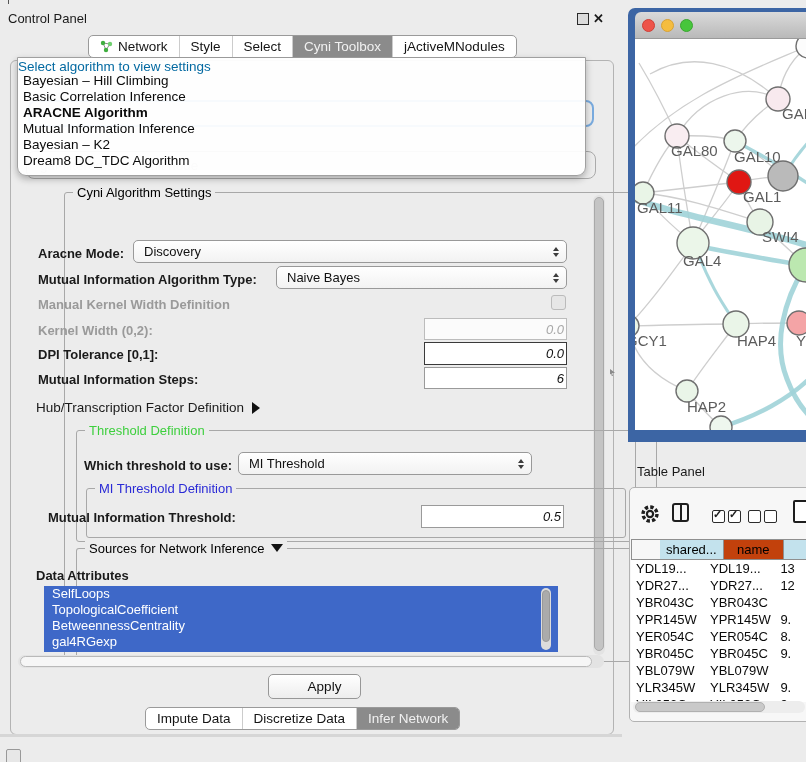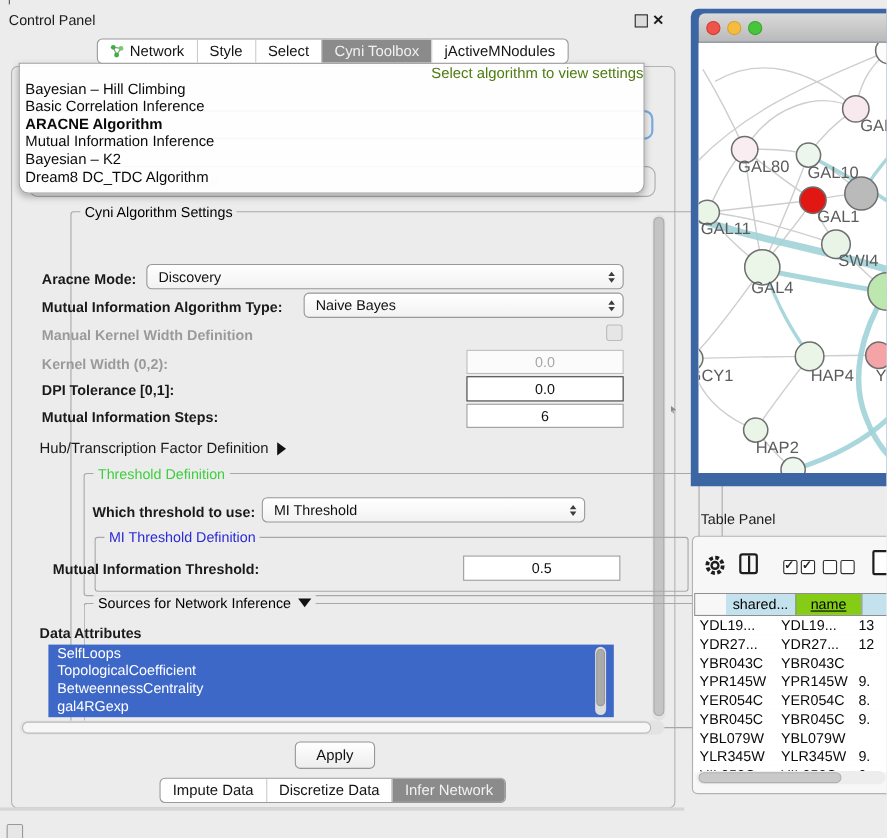"Select algorithm to view settings" #algo-overlay .ph { color: #4d7c0f -> #0369a1; text-align: right -> left }
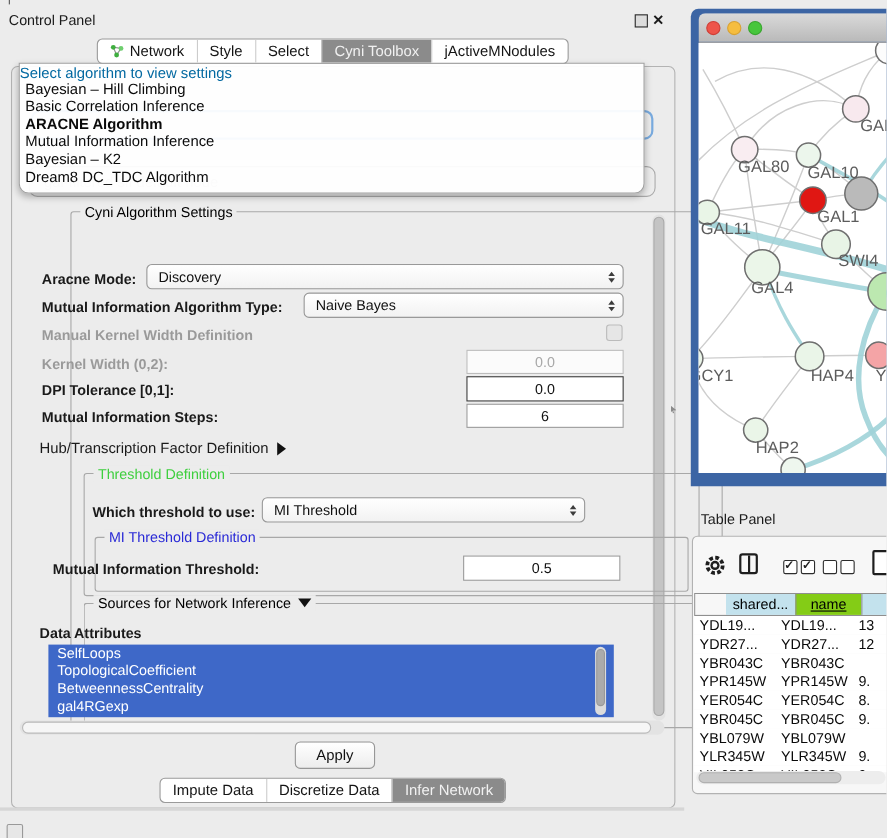"0.0" .field { font-style: none -> italic; justify-content: center -> flex-end; padding: 0 22px -> 0 2px }
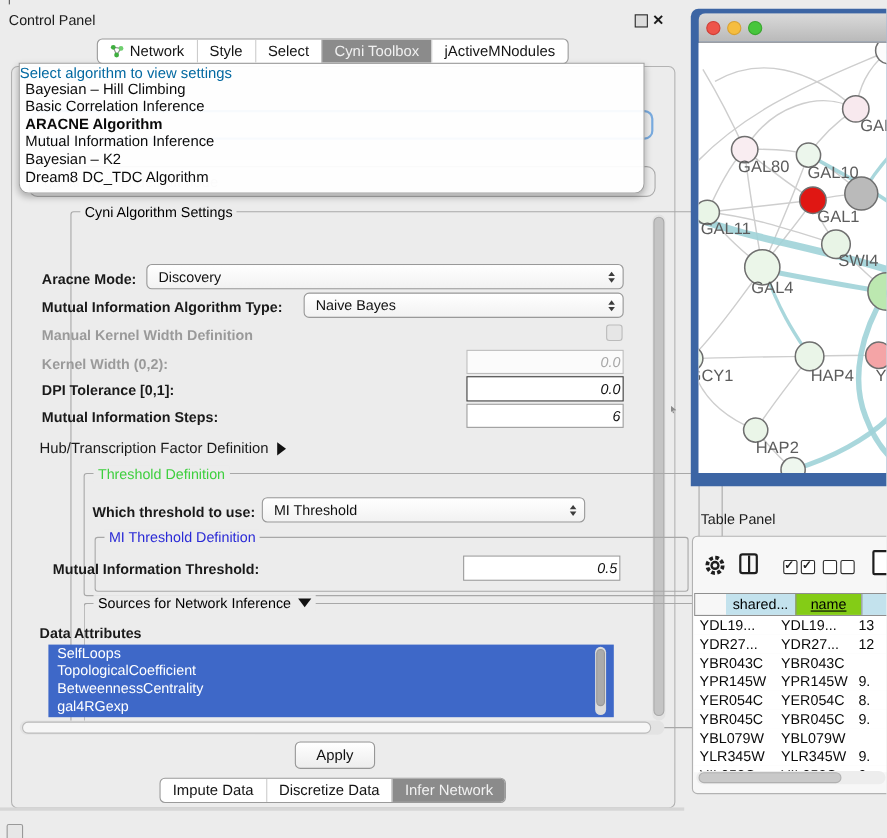"name" div.hdr-cell { background: #84cc16 -> #c2410c; text-decoration: underline -> none }
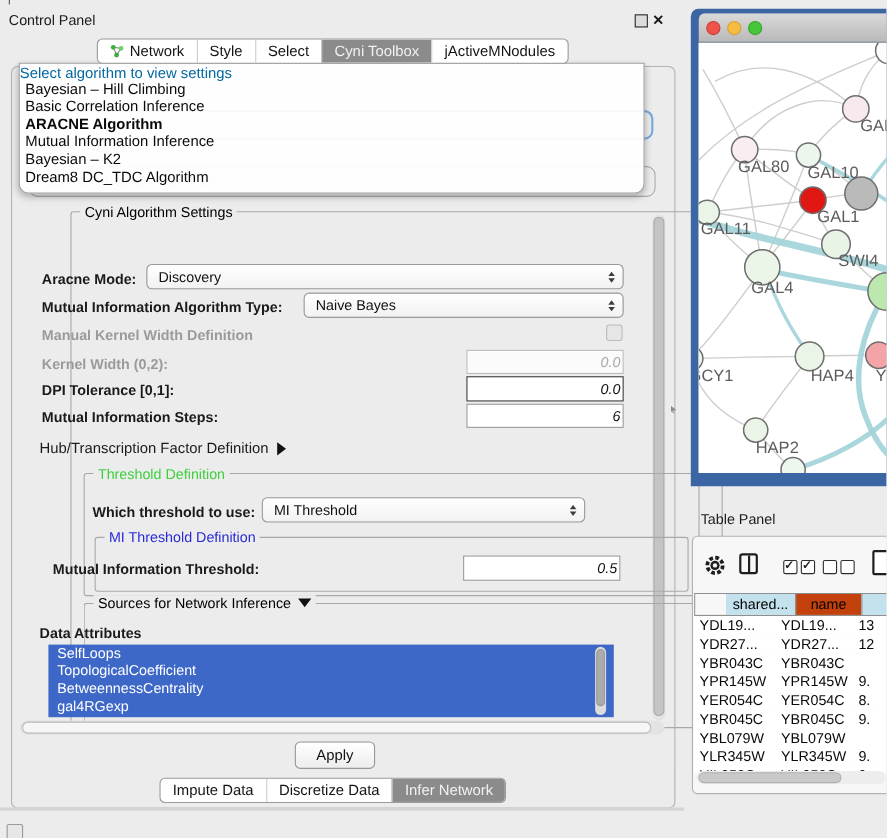"Apply" .btn { padding-left: none -> 20px }
